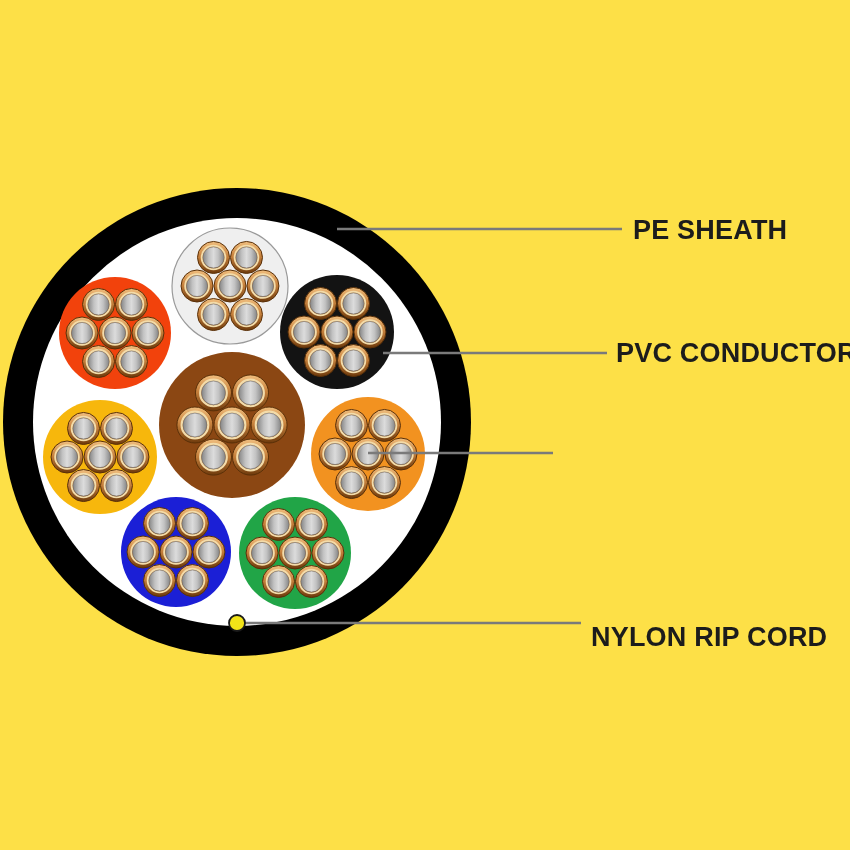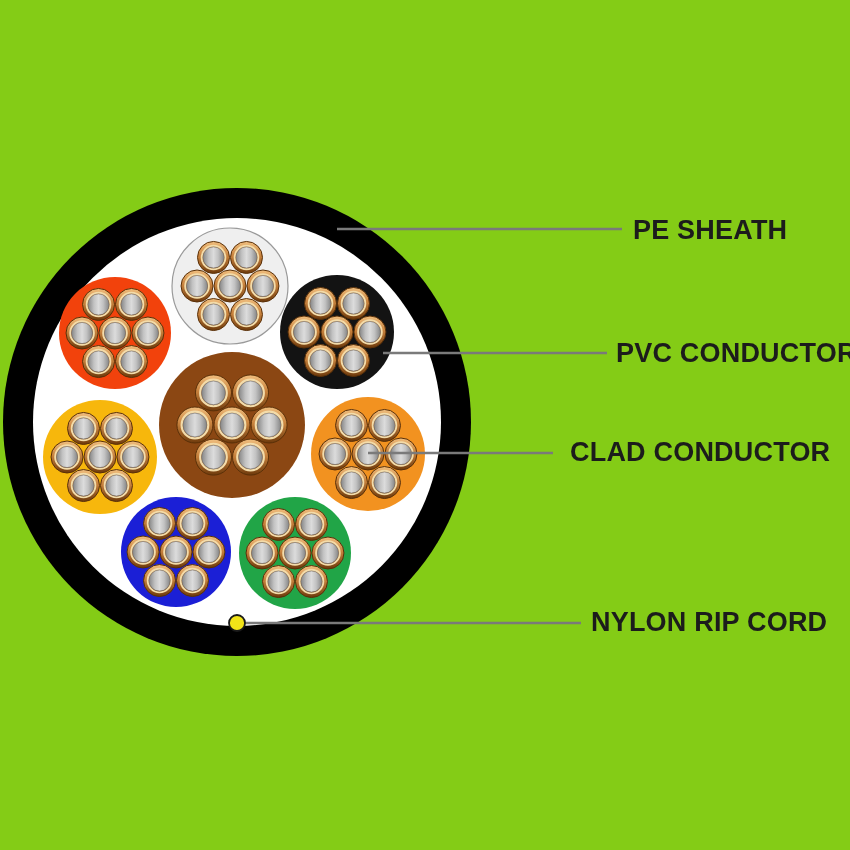"PE SHEATH" .stage { background: #84cc16 -> #fde047 }
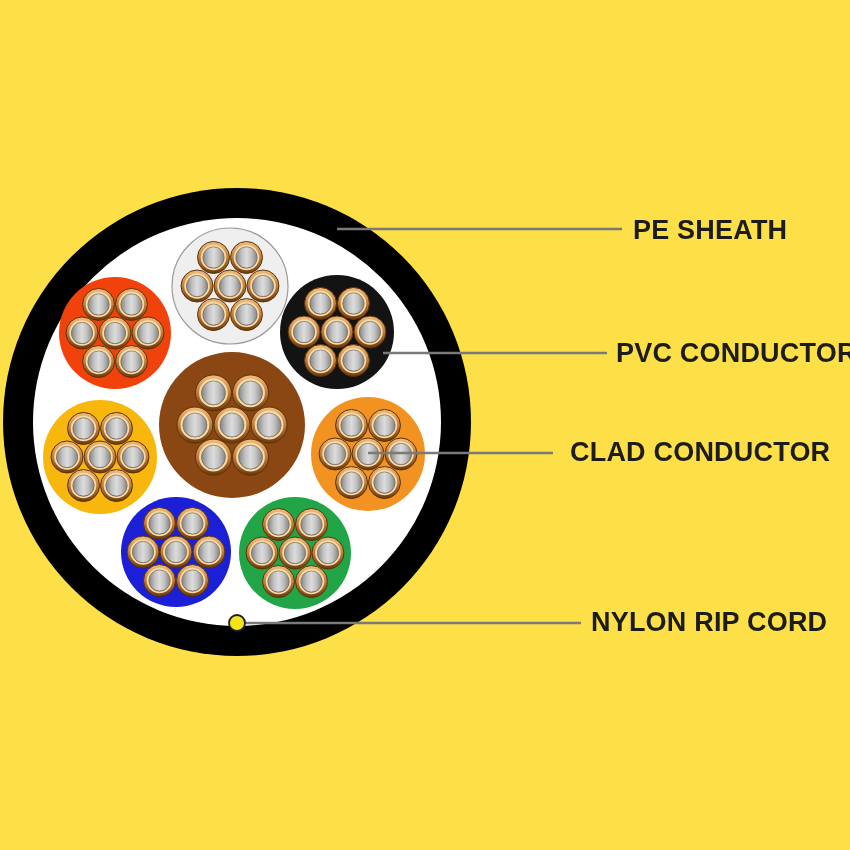"CLAD CONDUCTOR" span { html: <span>CLAD CONDUCTOR</span> -> none }
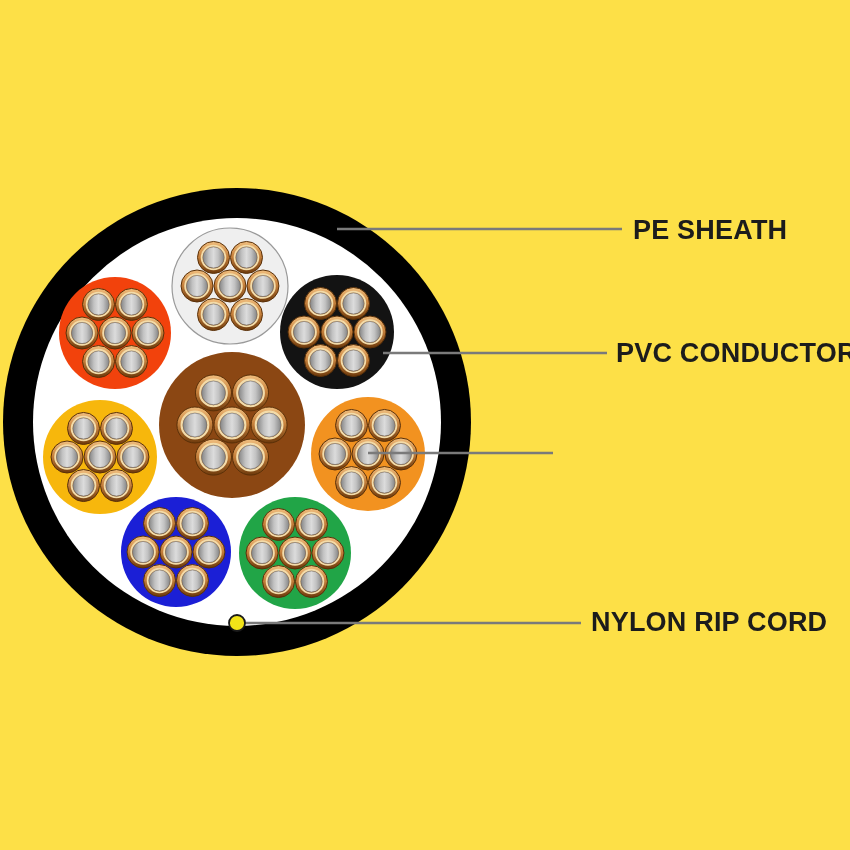"NYLON RIP CORD" #lbl-nylon-rip-cord { top: 622px -> 637px }
